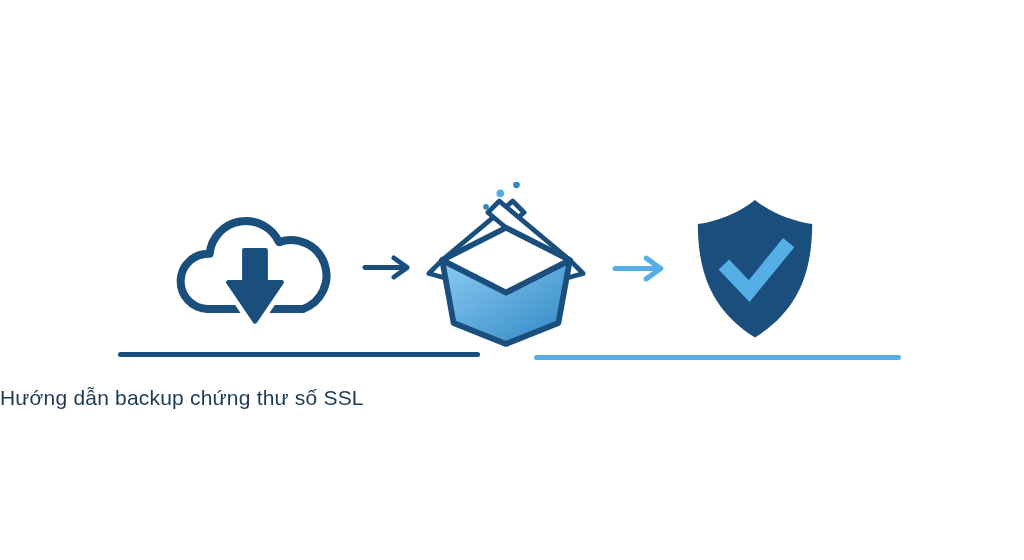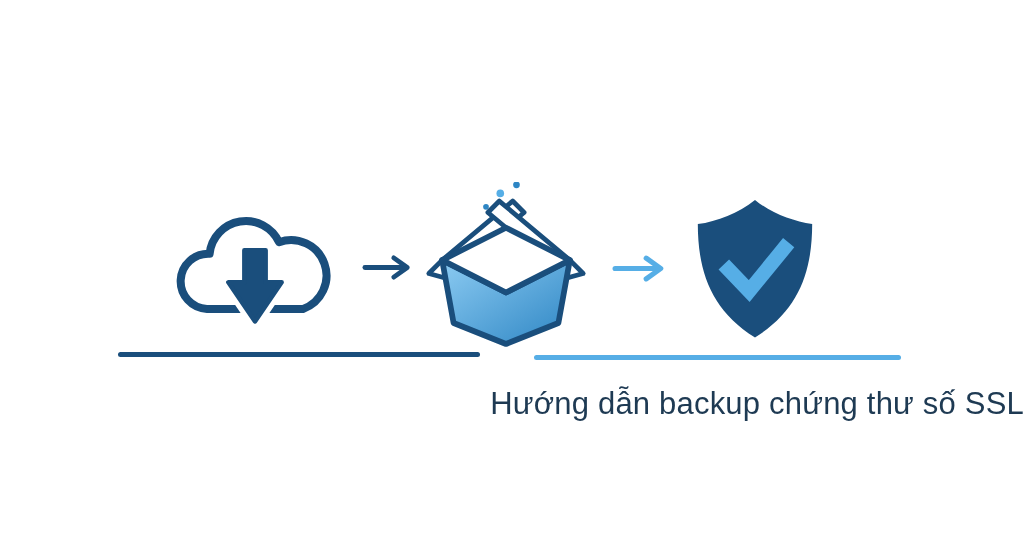"Hướng dẫn backup chứng thư" .caption { font-size: 31px -> 21px; text-align: right -> left }
